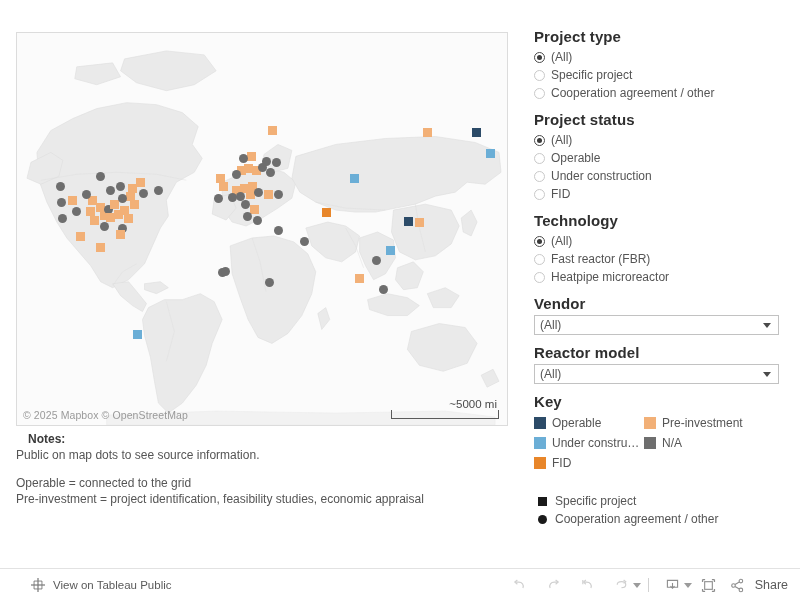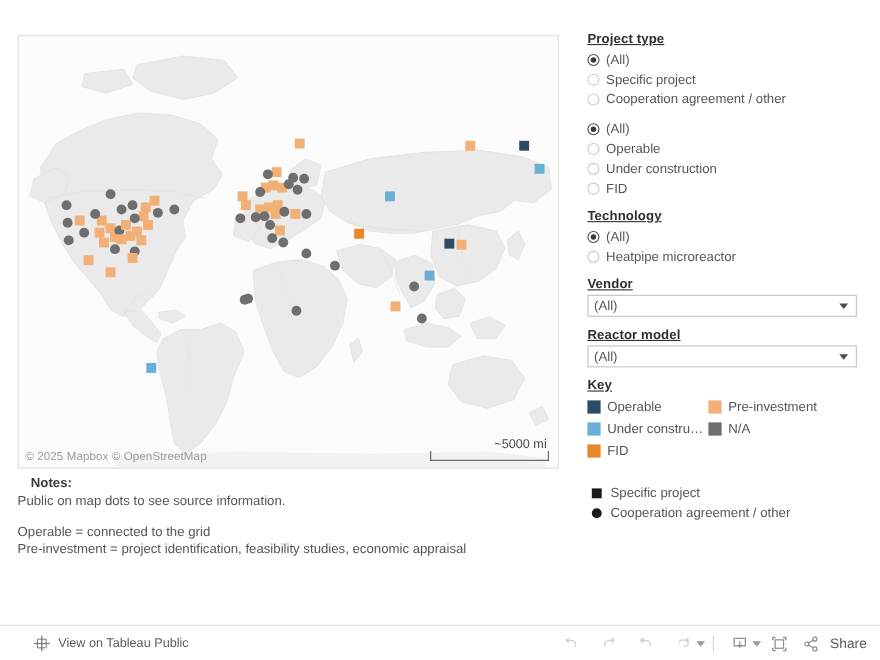"Project type" .f-title { font-size: 12px -> 15px; text-decoration: underline -> none }
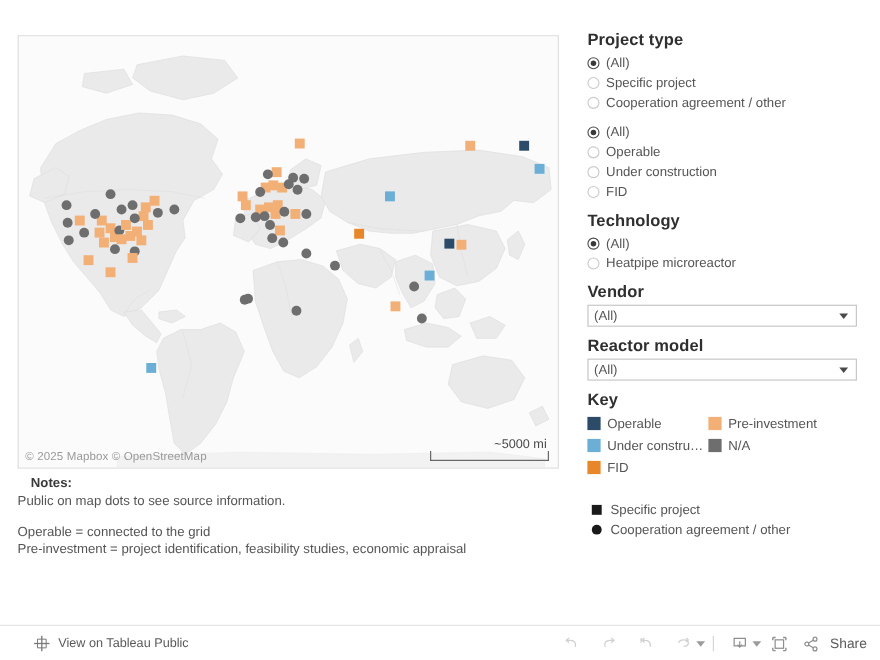"Project status" div.f-title { html: none -> <div>Project status</div> }
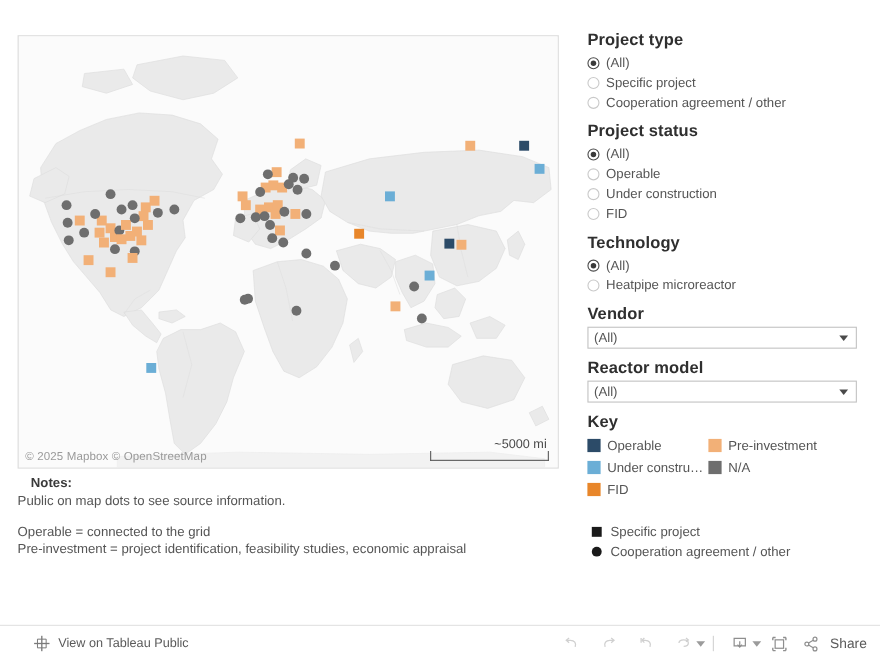"Fast reactor (FBR)" div.radio-row { html: none -> <div> <span></span> <span>Fast reactor (FBR)</span> </div> }
